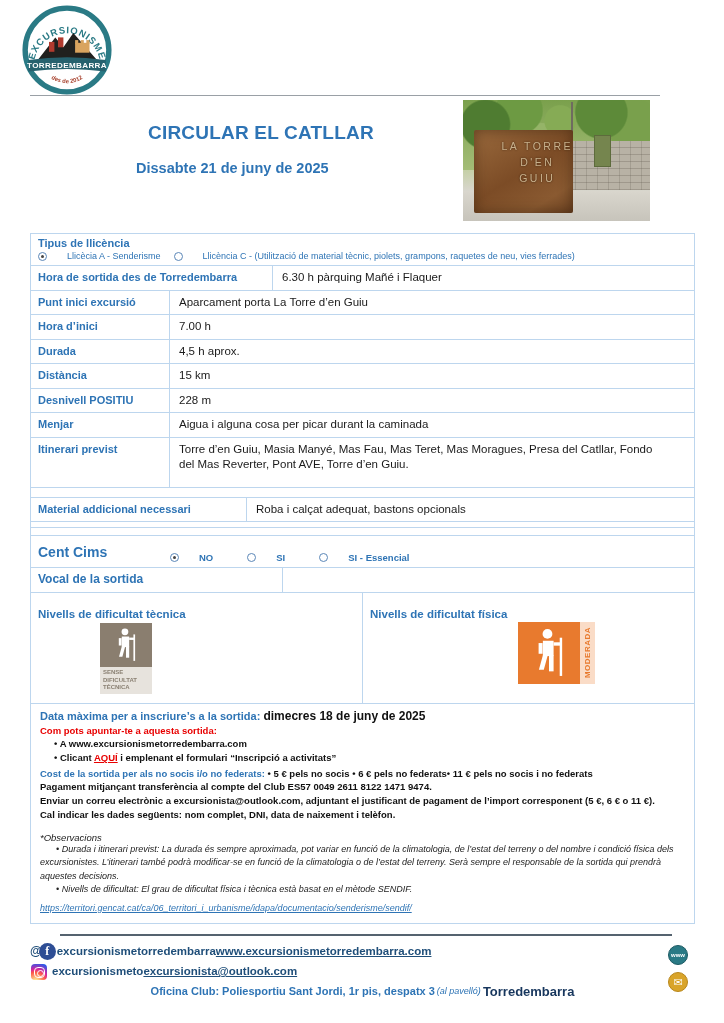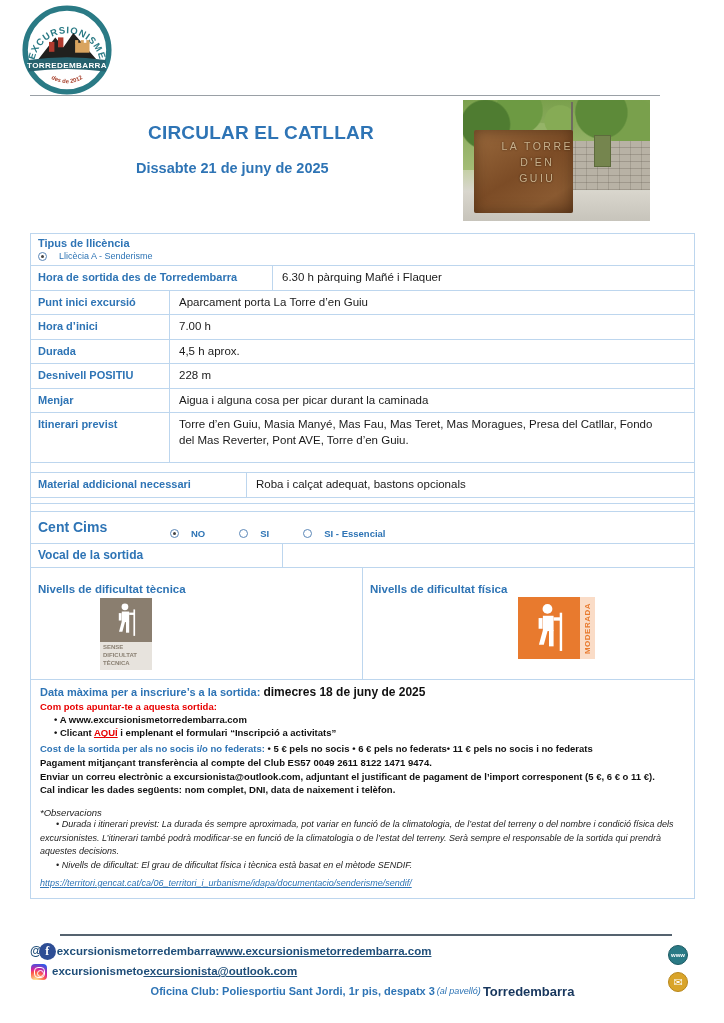"Llicècia A - Senderisme" .radio-opt { gap: 12px -> 20px }
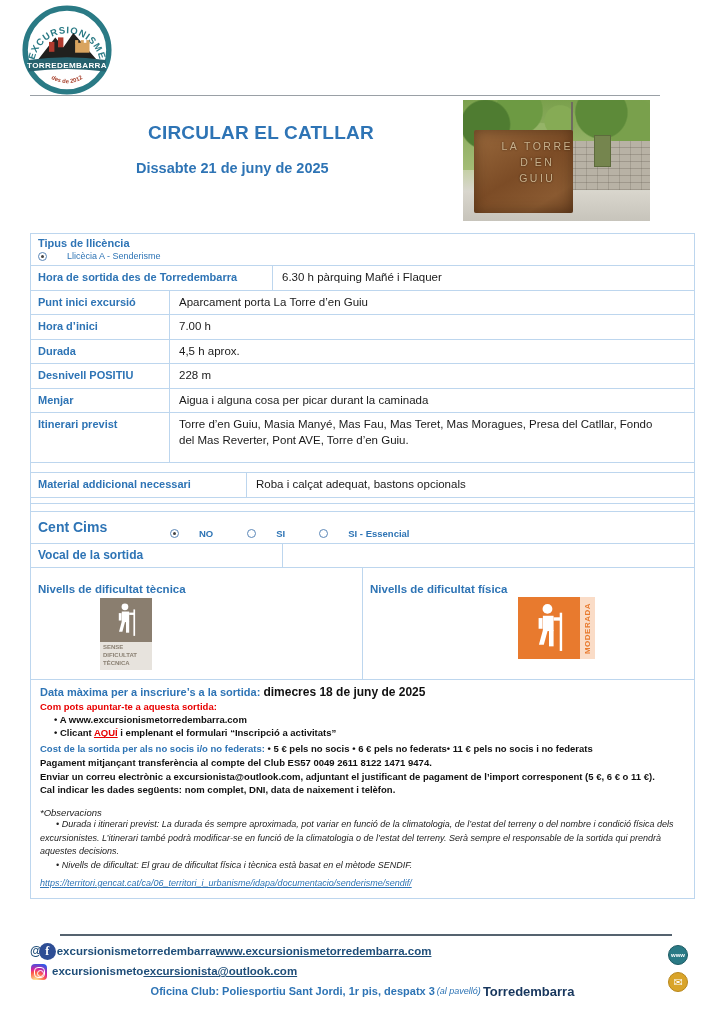"Llicència C - (Utilització de" span.radio-opt { html: none -> <span> <span></span> <span>Llicència C - (Utilització de material tècnic, piolets, grampons, raquetes de neu, vies ferrades)</span> </span> }
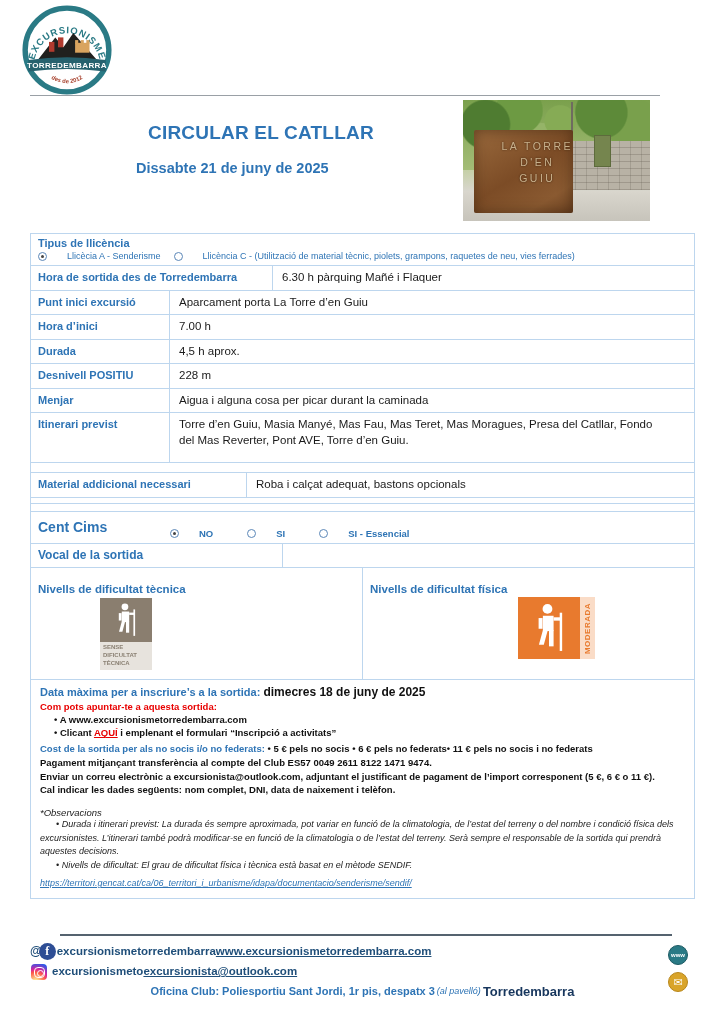"Distància" div.trow { html: none -> <div> <div>Distància</div> <div>15 km</div> </div> }
